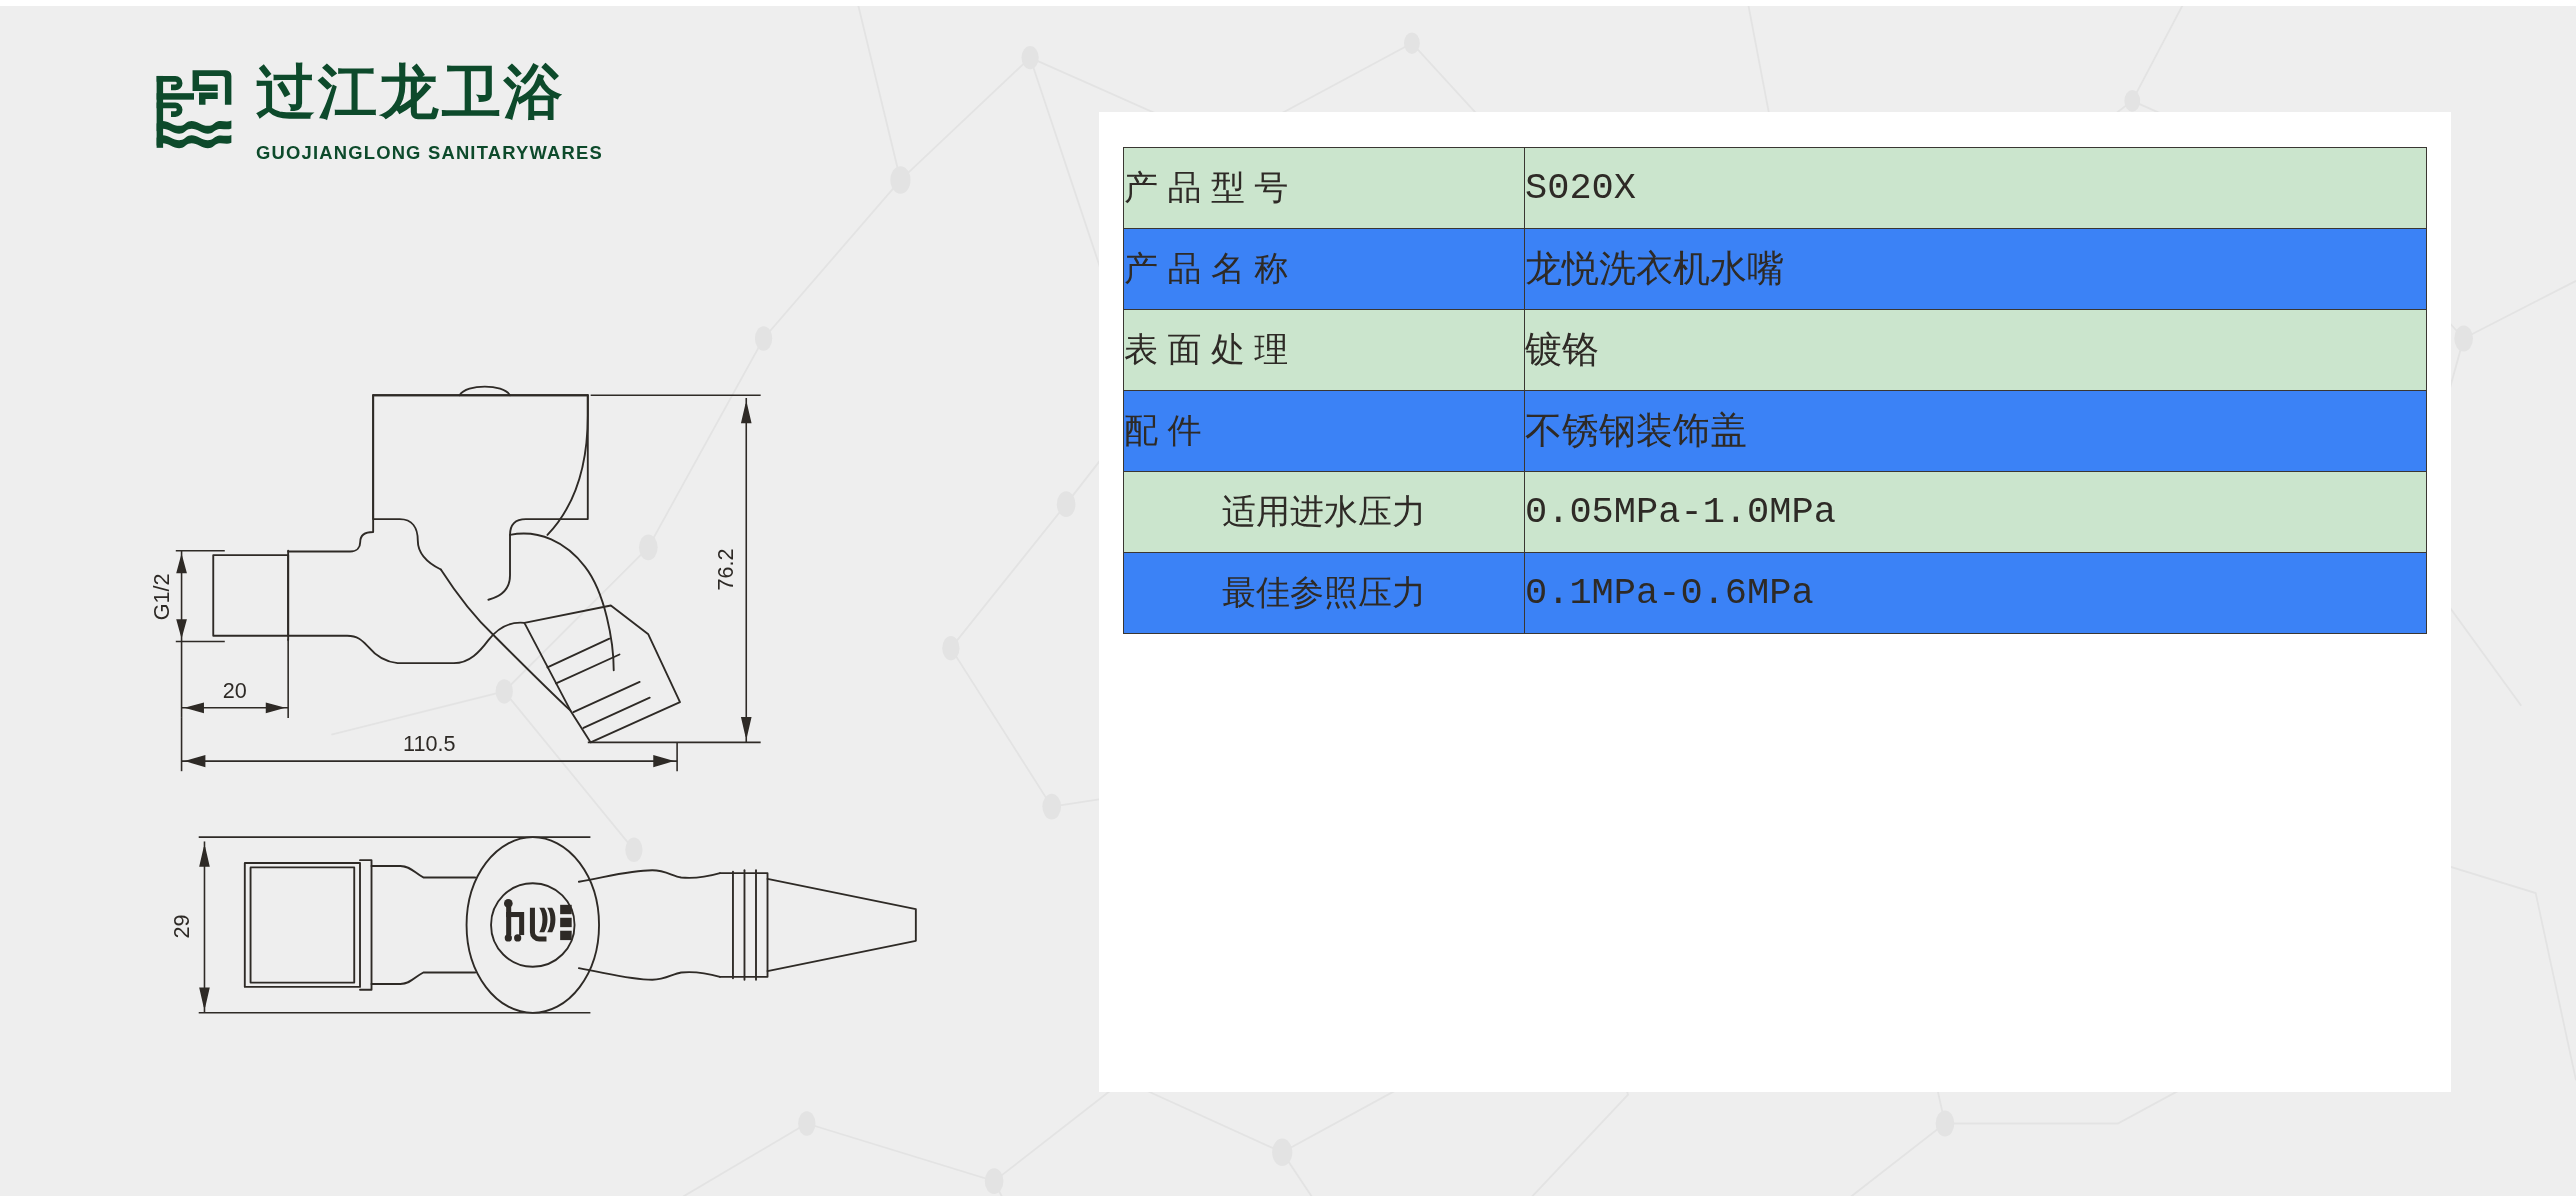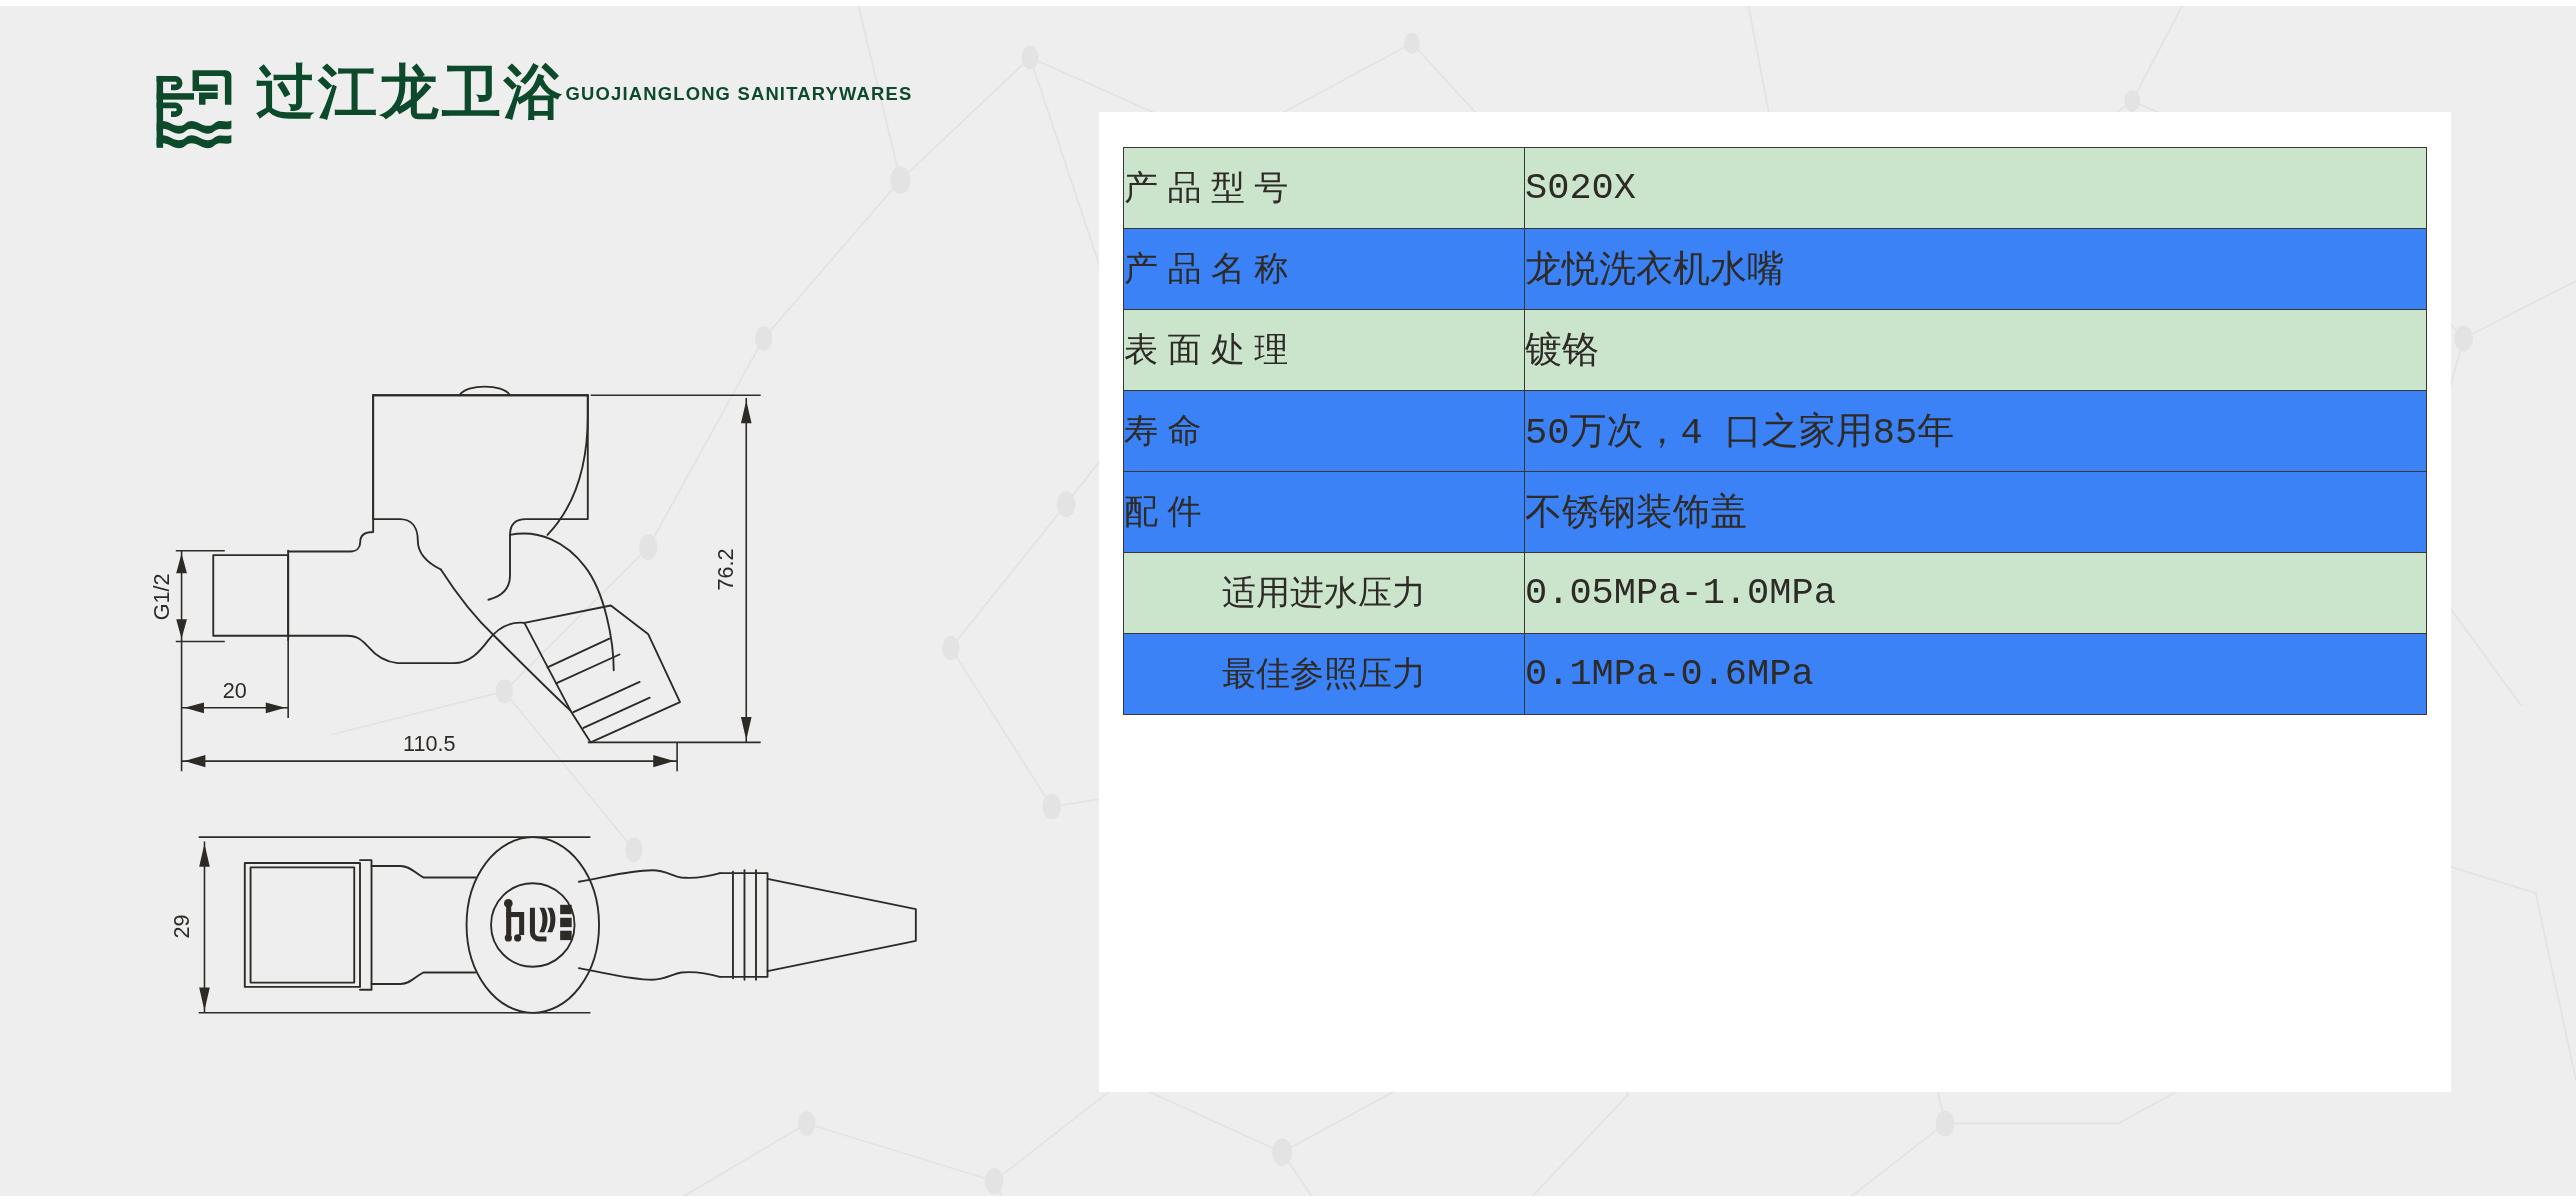"过江龙卫浴" #logo-text-col { flex-direction: row -> column }
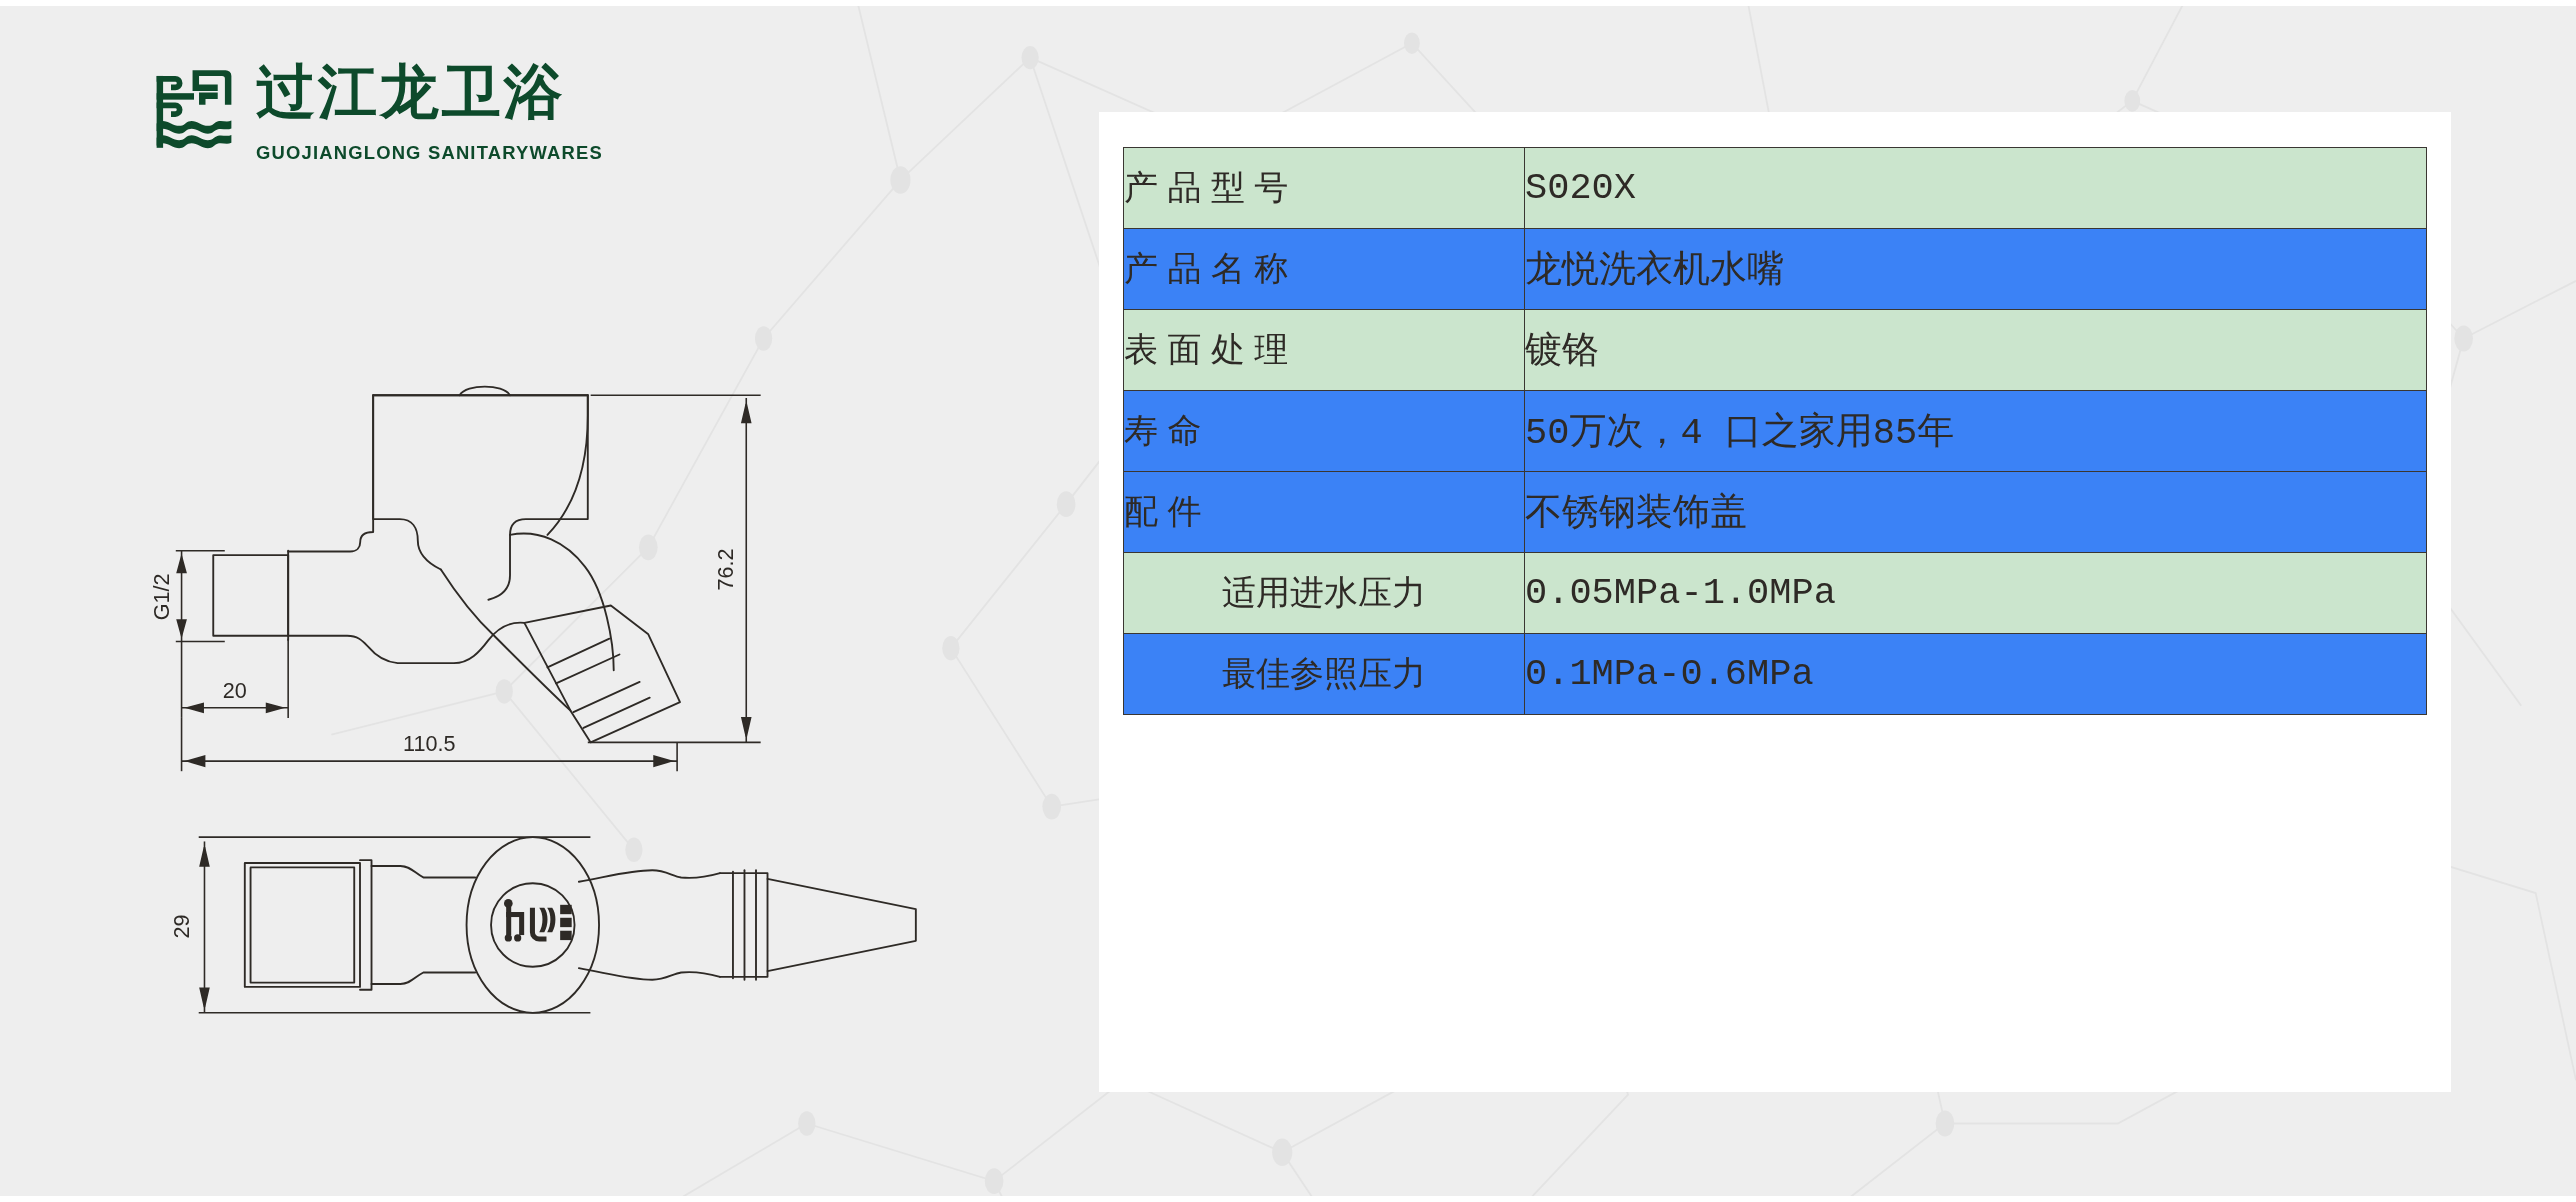"寿 命" tr.plain { html: <tr> <td> <div>寿 命</div> </td> <td>50万次，4 口之家用85年</td> </tr> -> none }
